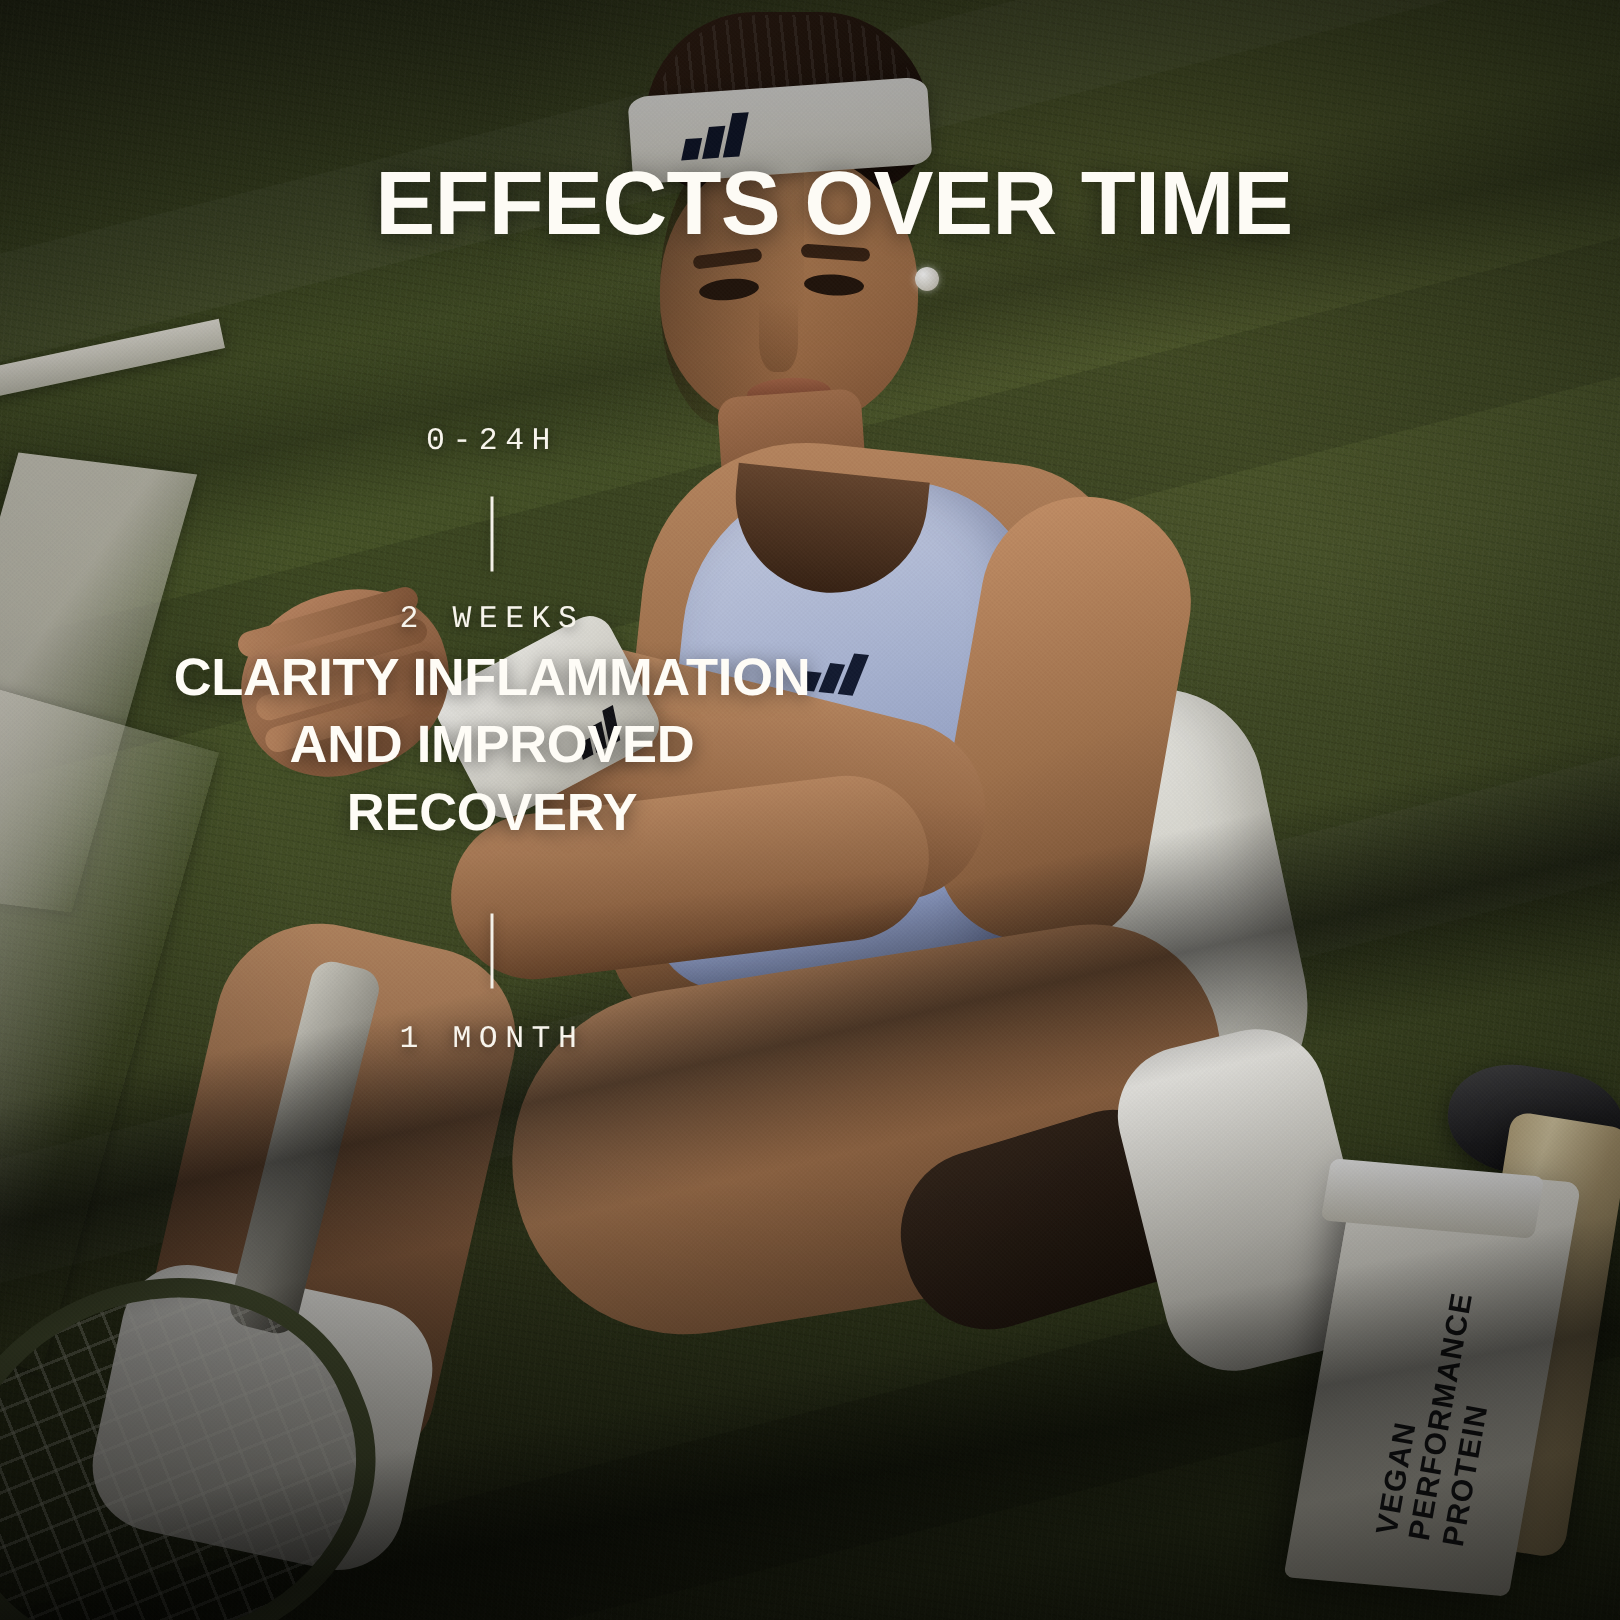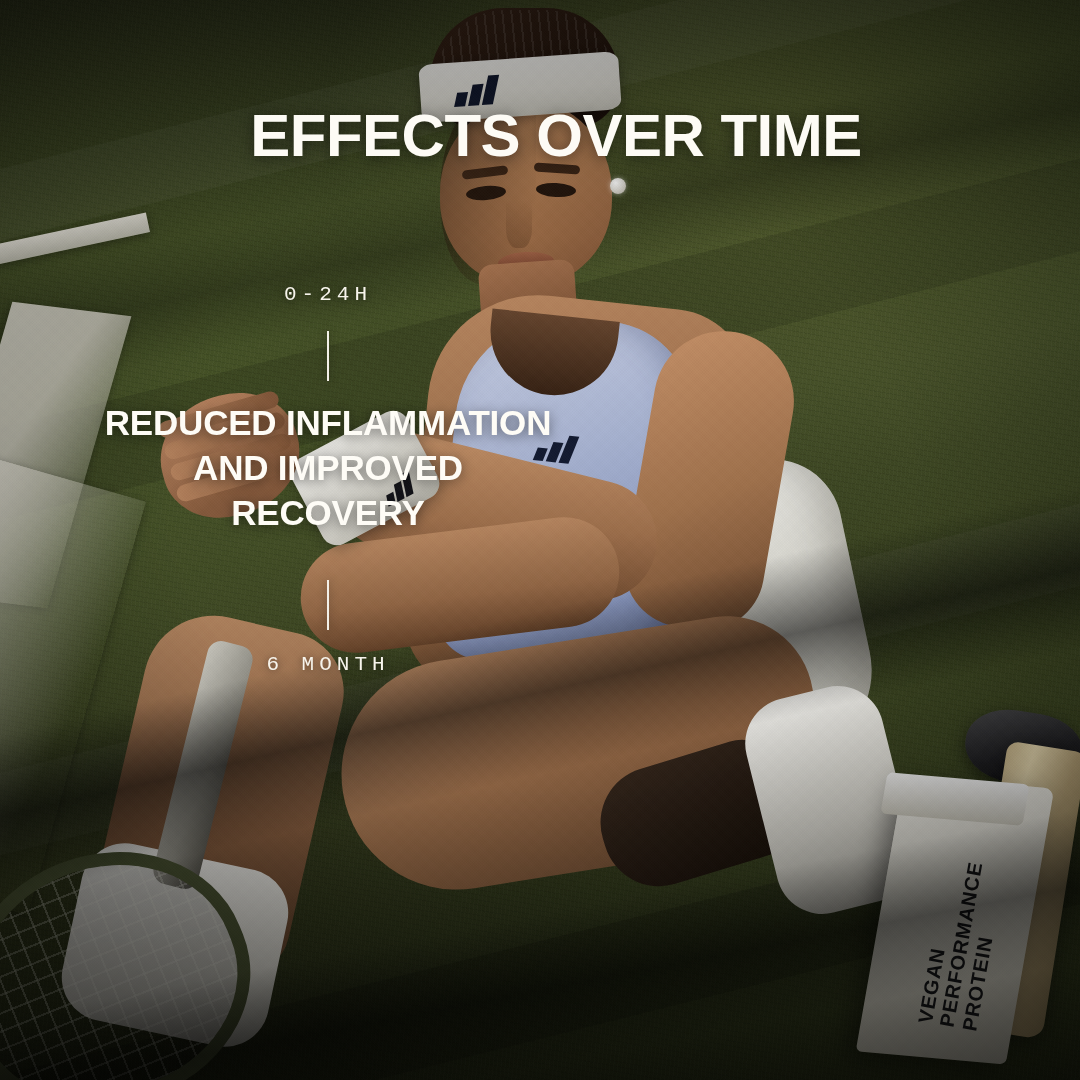"2 WEEKS" div.tl-label { html: none -> <div>2 WEEKS</div> }
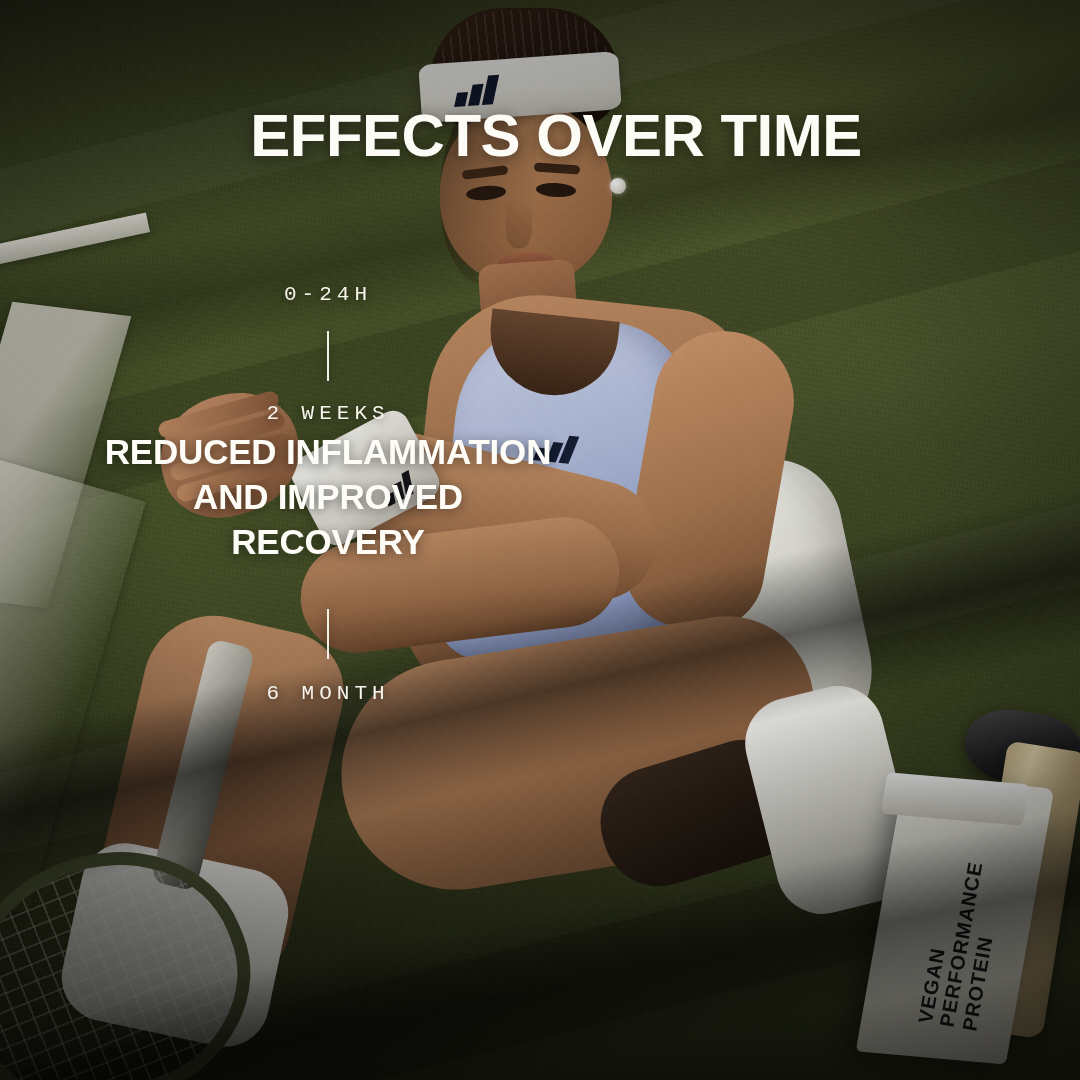"REDUCED INFLAMMATION" div.tl-body { text: REDUCED -> CLARITY }
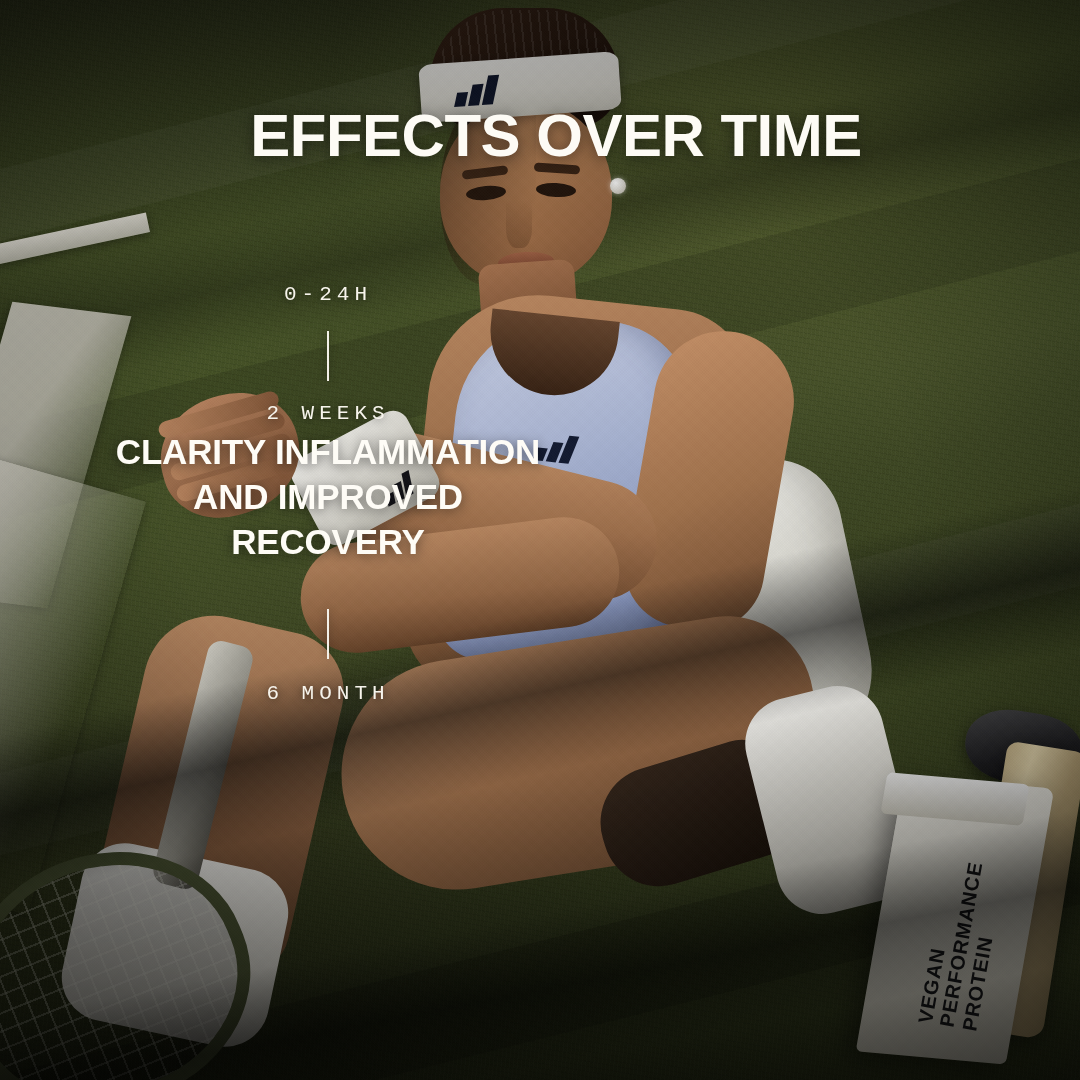"6 MONTH" div.tl-label { text: 6 -> 1 }
